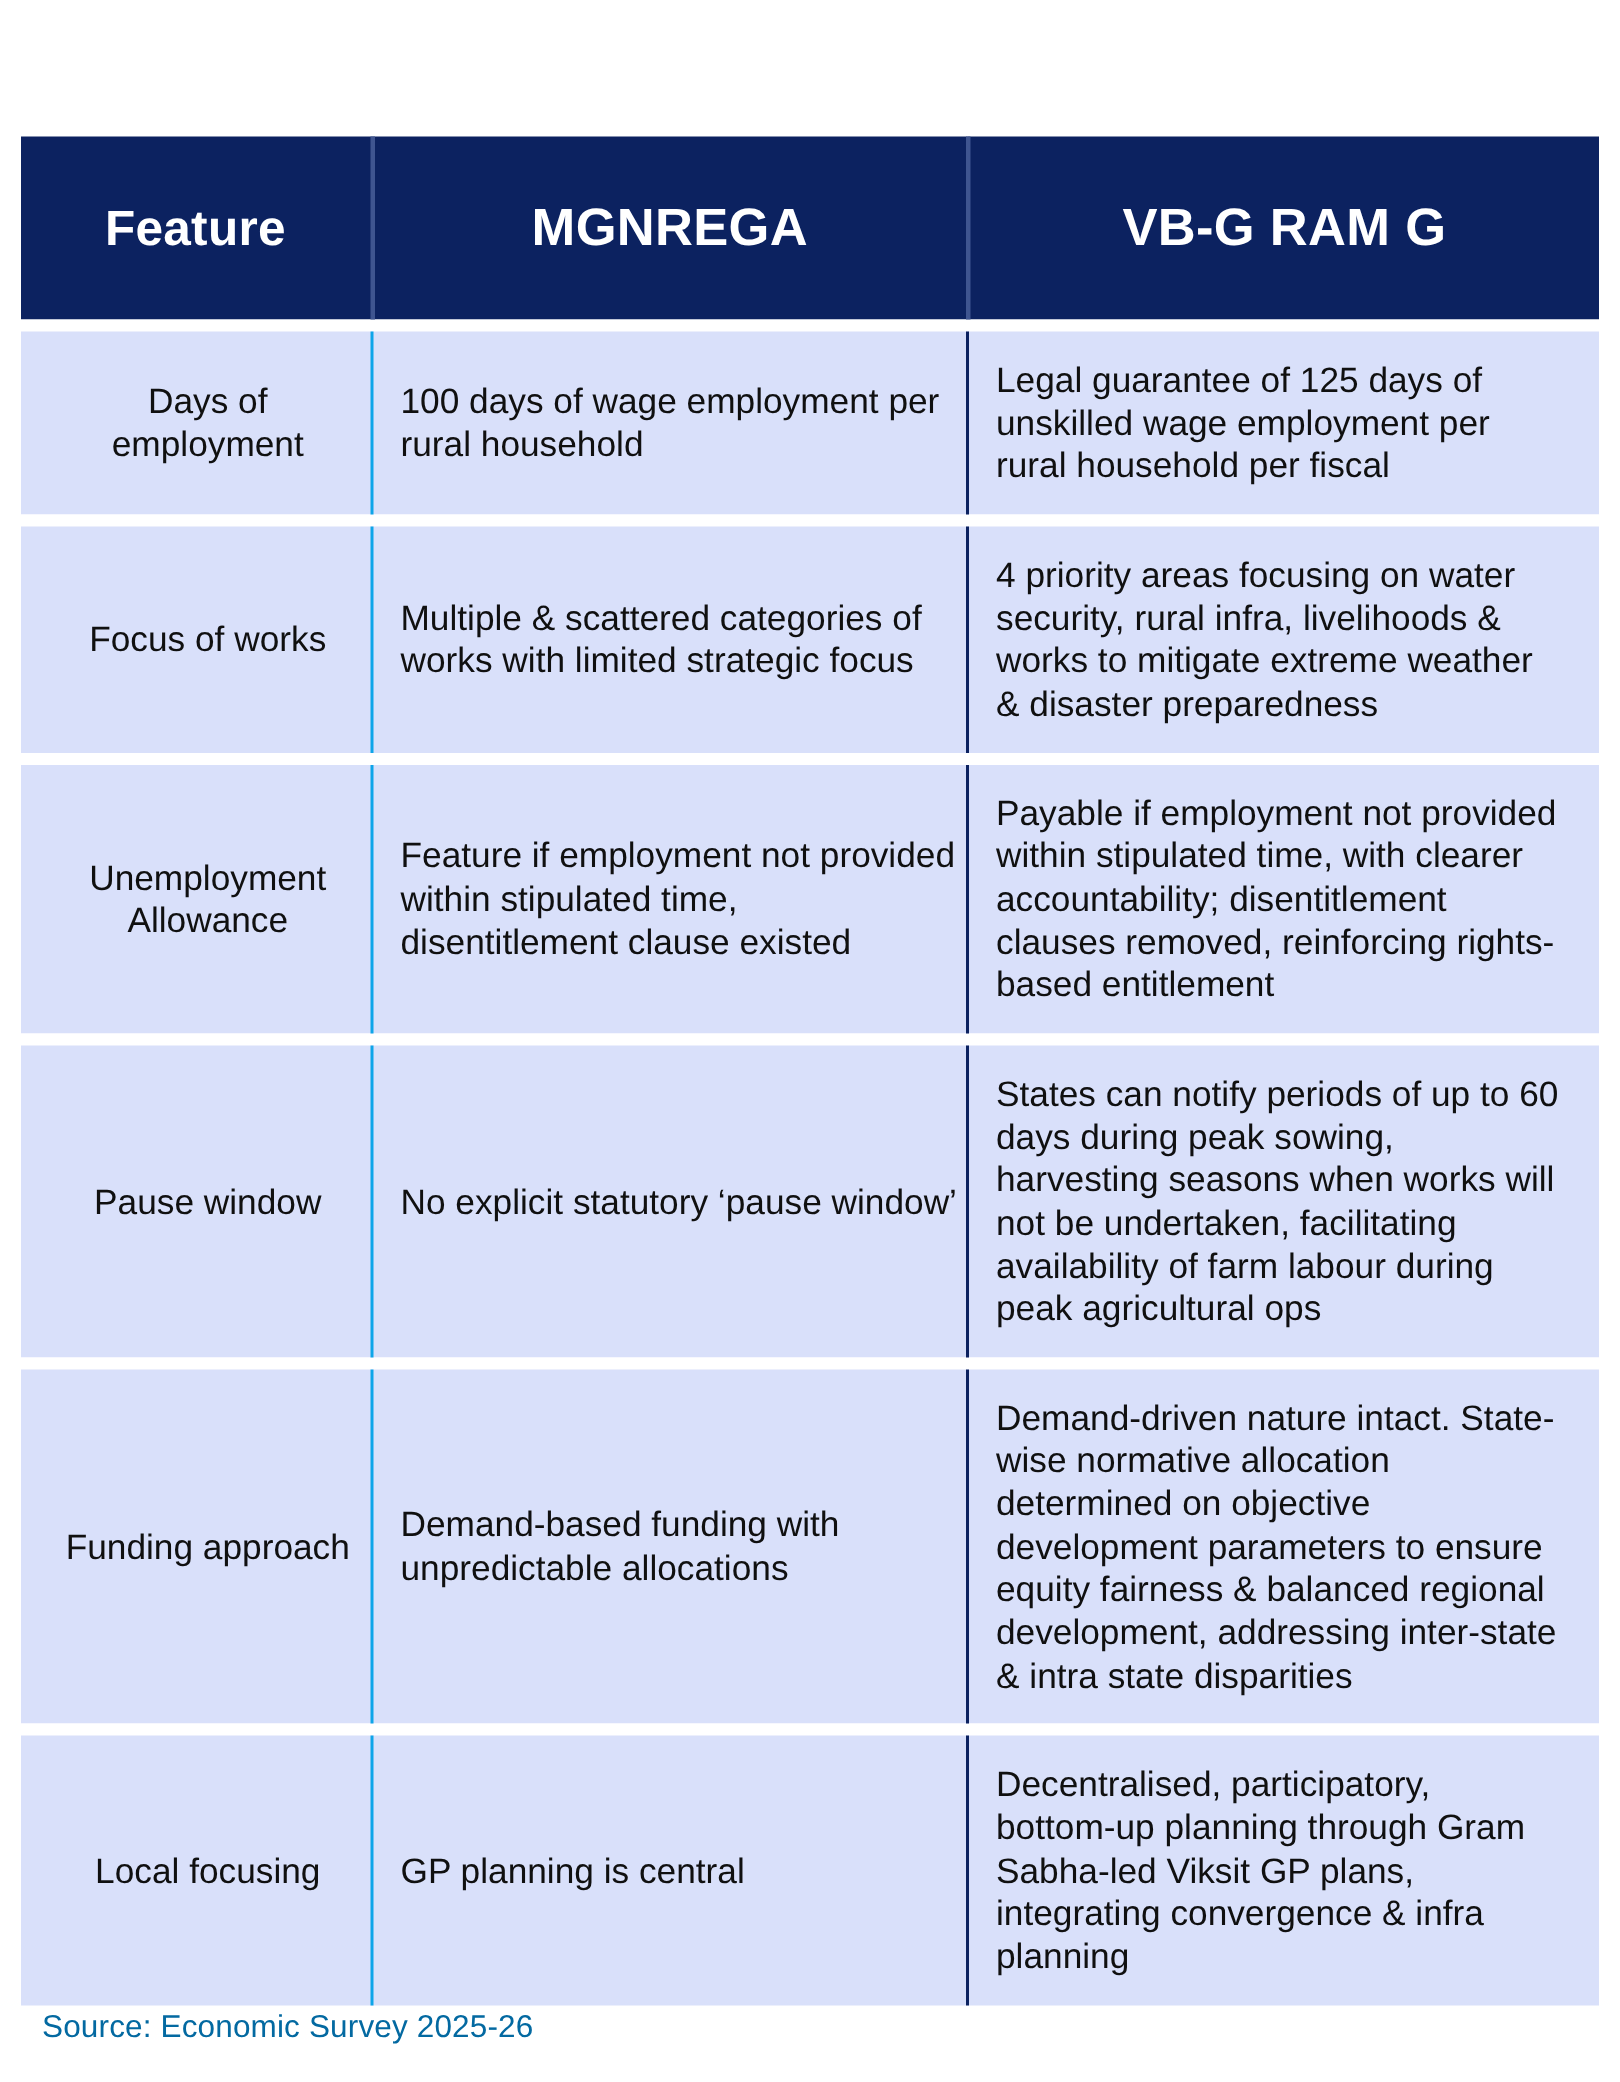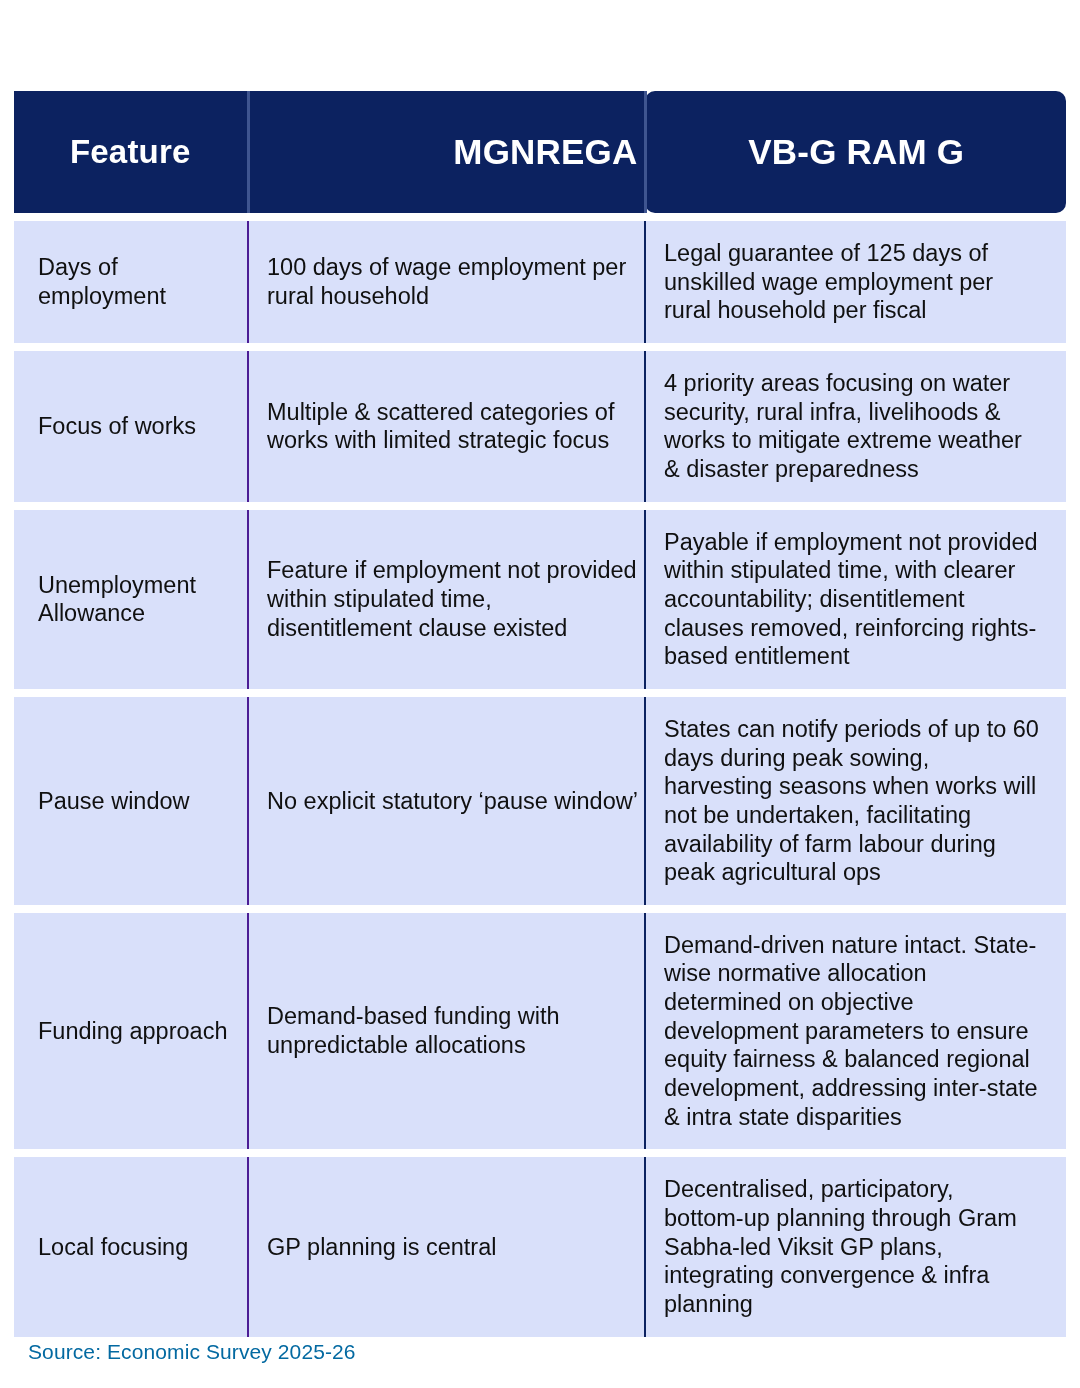"MGNREGA" thead th.h-mgnrega { text-align: right -> none }
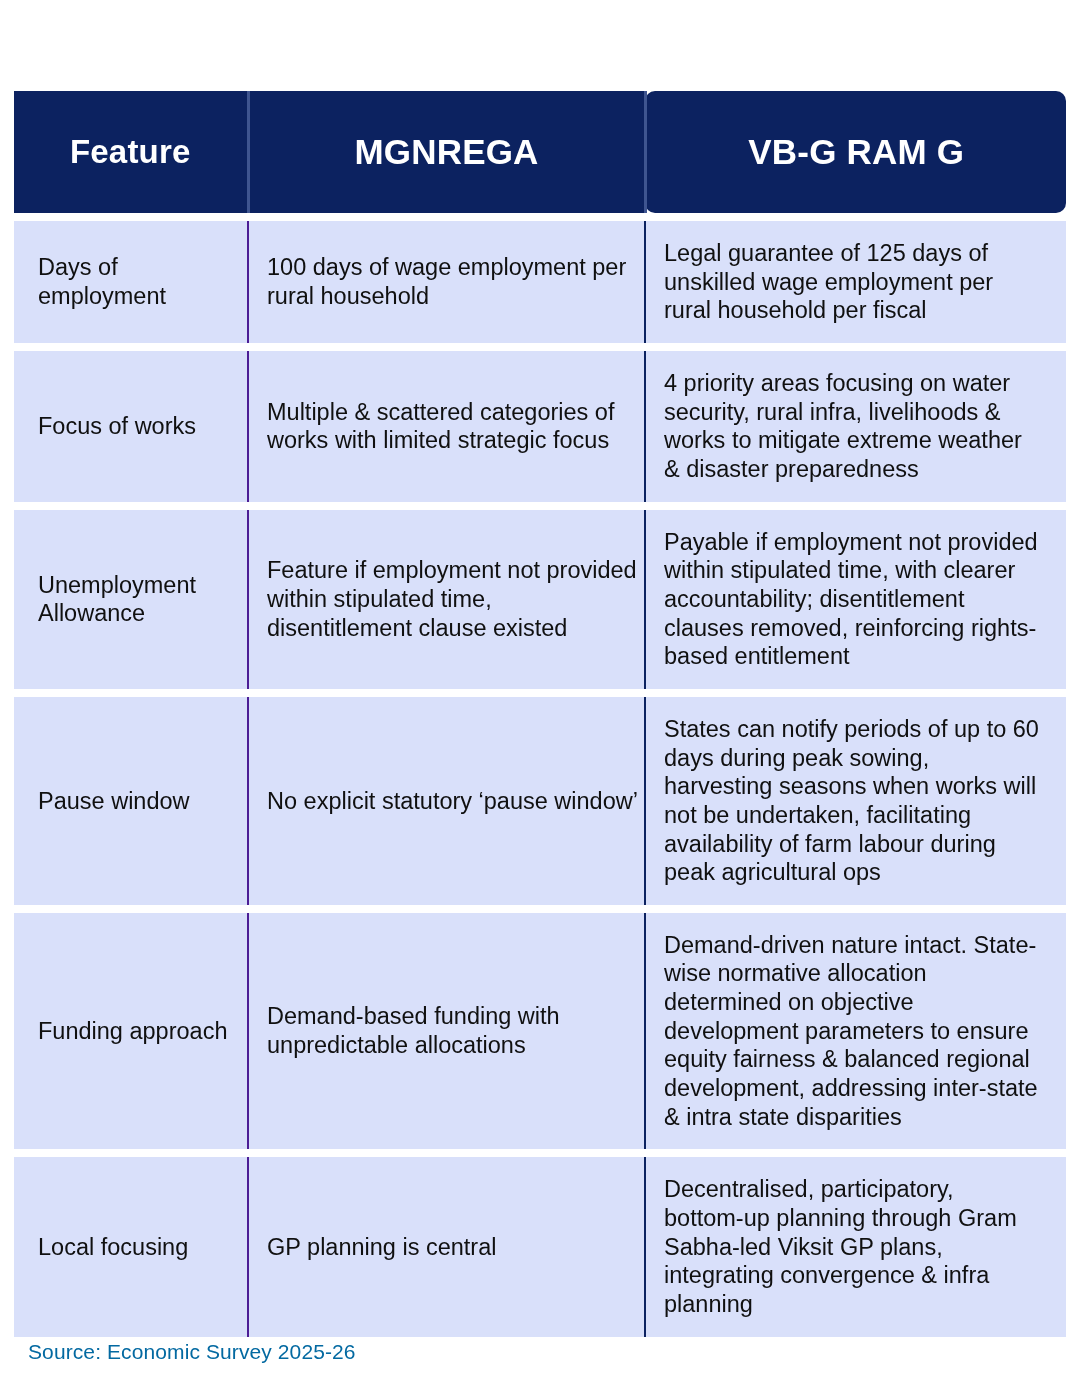"VB-G RAM G" thead th.h-vbg { border-radius: 10px -> none }
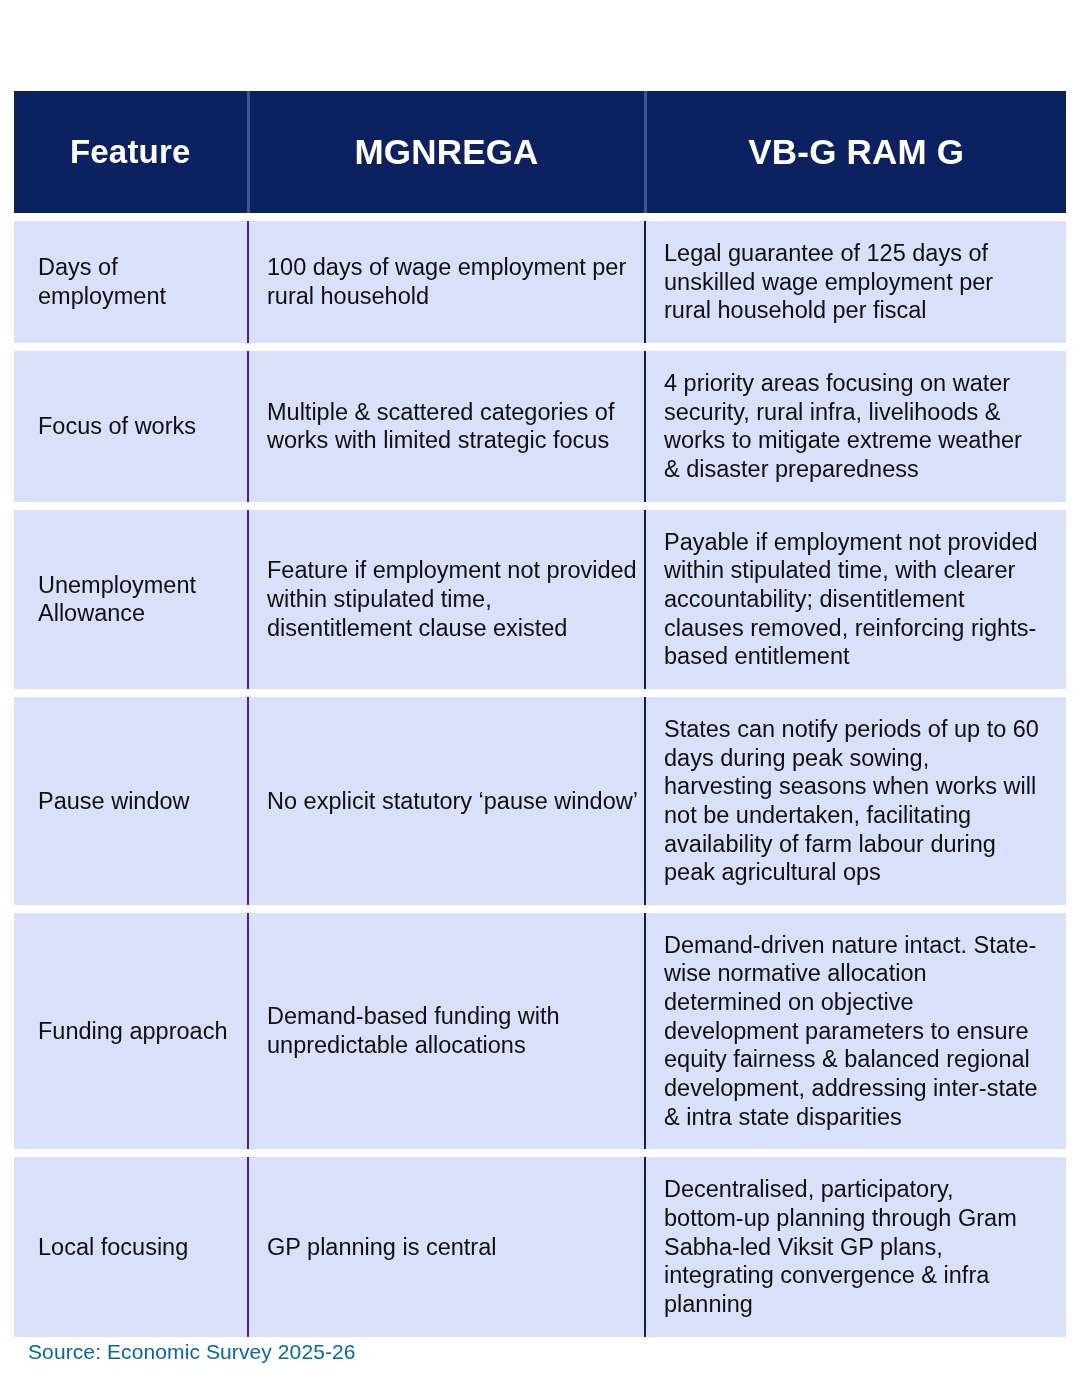"Days of employment" tbody td.feature { text-align: left -> center }
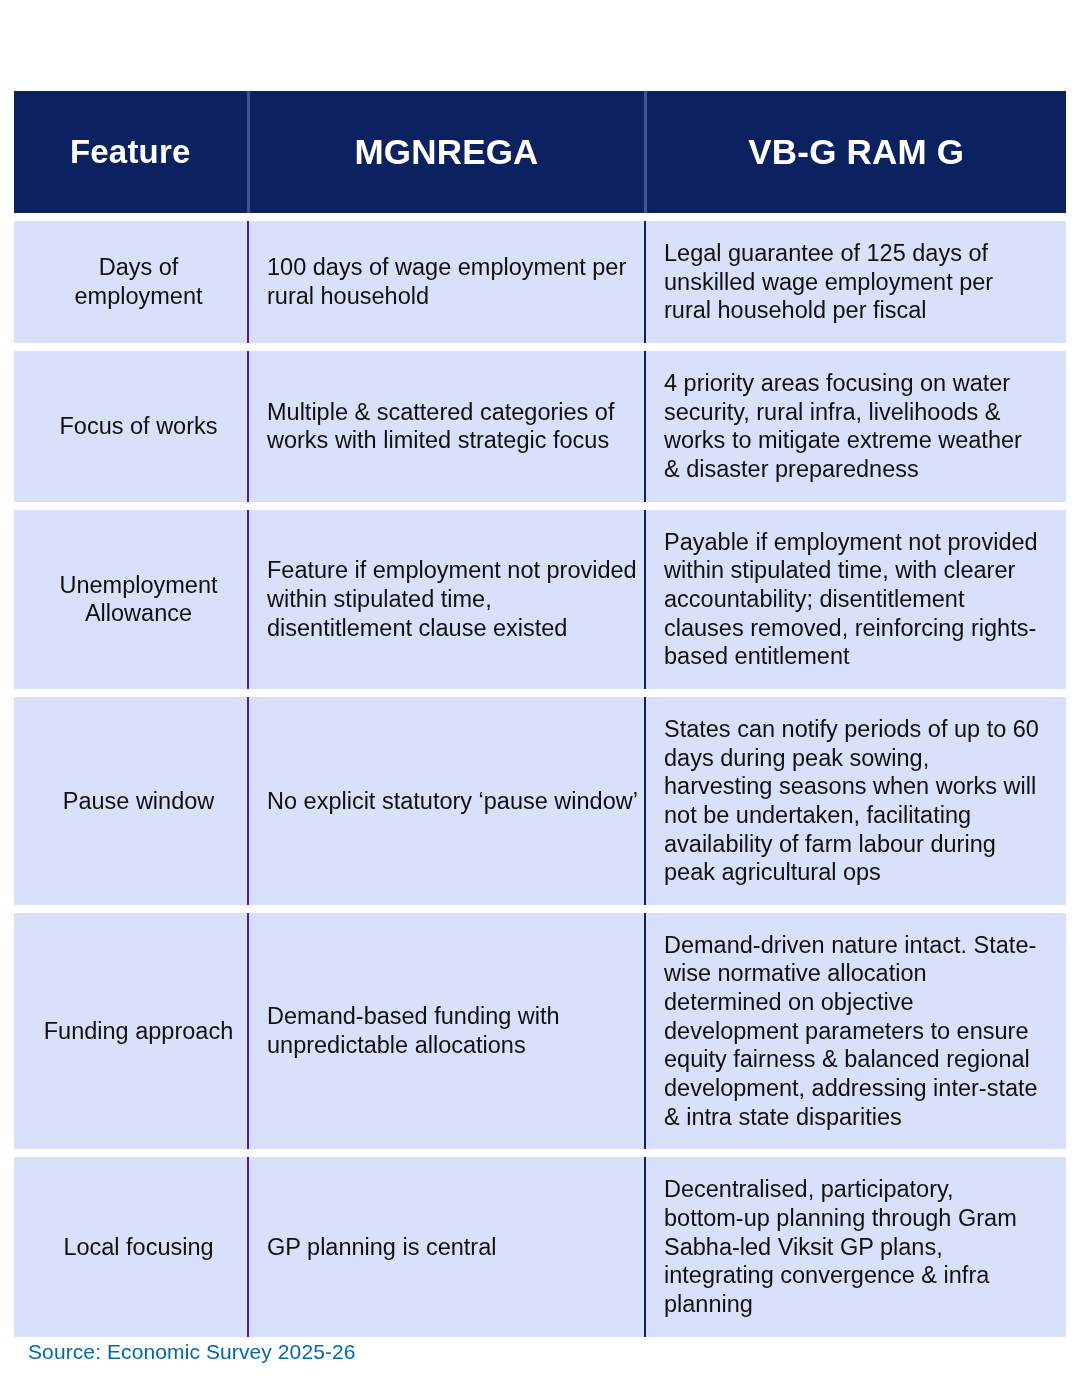"100 days of wage employment" tbody td.col2 { border-left: 2px solid #4c1d95 -> 2px solid #0ea5e9 }
